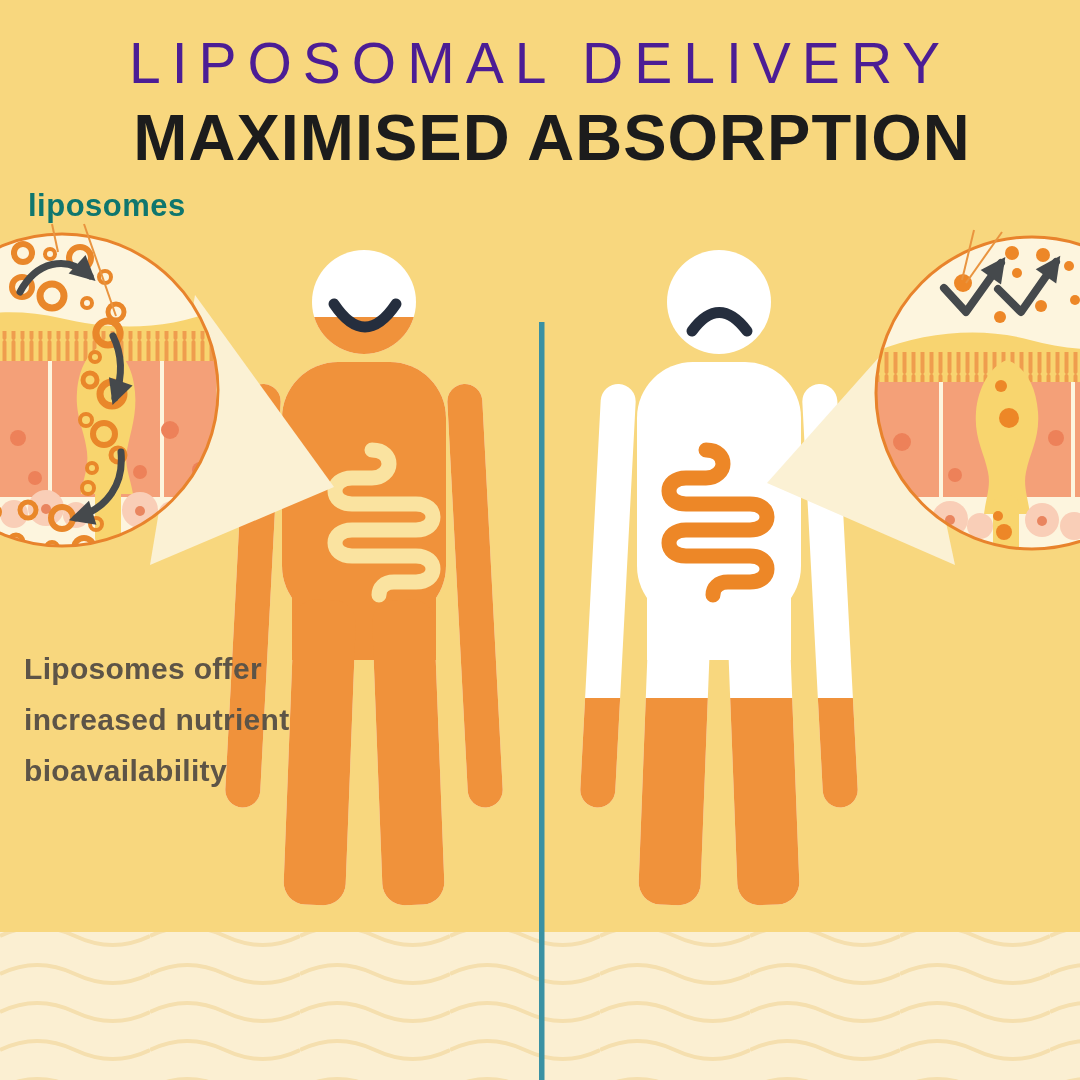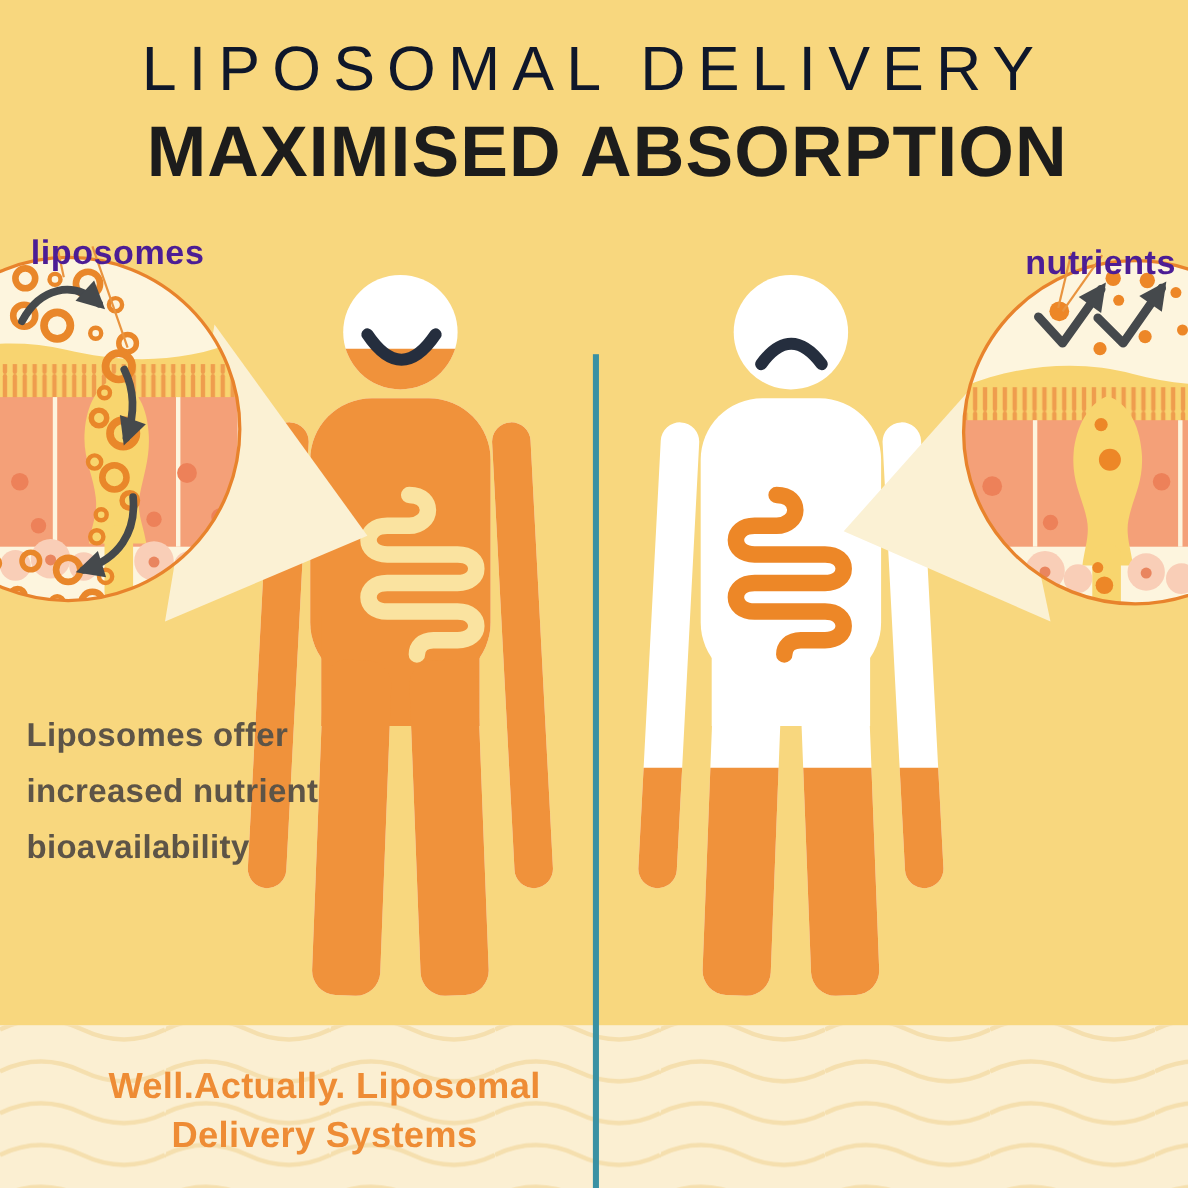"LIPOSOMAL DELIVERY" .title1 { color: #0f172a -> #4c1d95 }
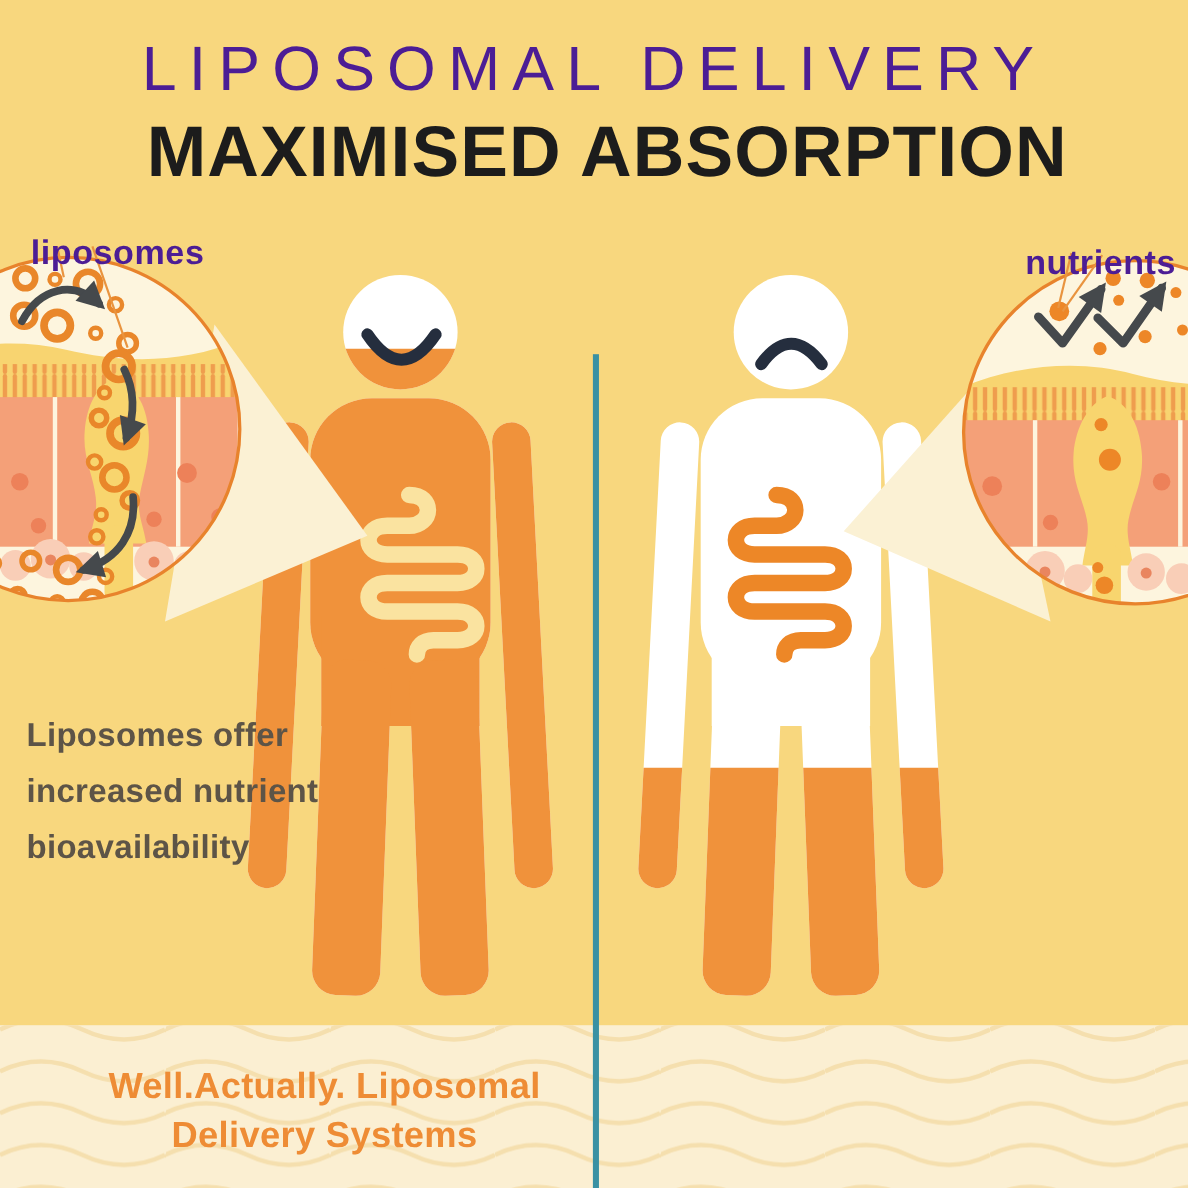"liposomes" .callout { color: #4c1d95 -> #0f766e; margin-top: 24px -> none }
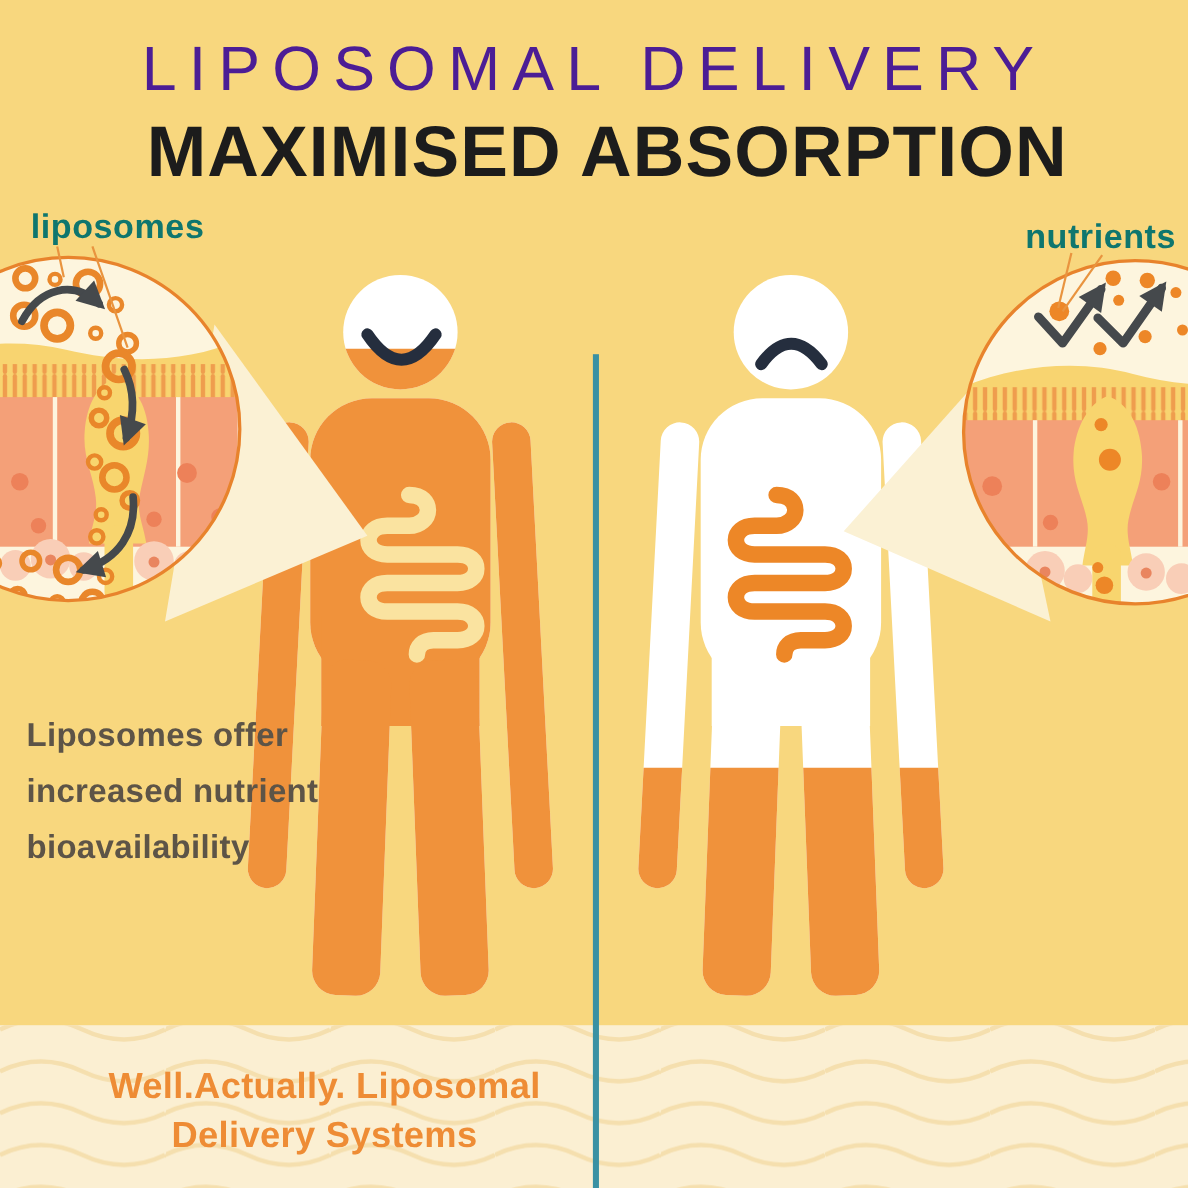"nutrients" p.txt { html: <p>nutrients</p> -> none }
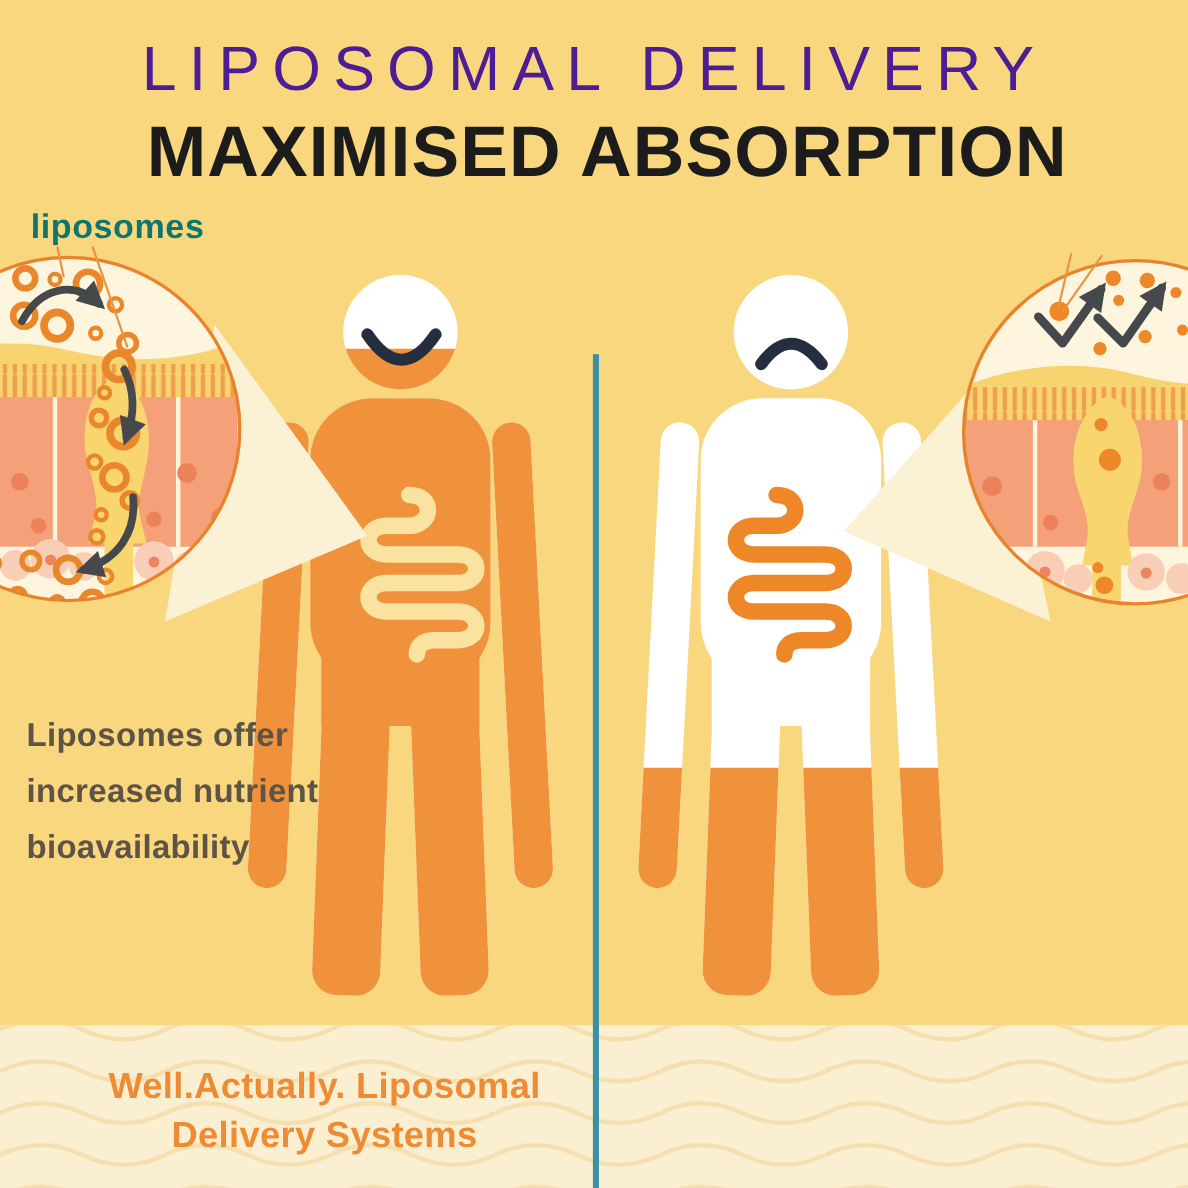"Well.Actually. Liposomal" p.txt { html: <p>Well.Actually. Liposomal Delivery Systems</p> -> none }
